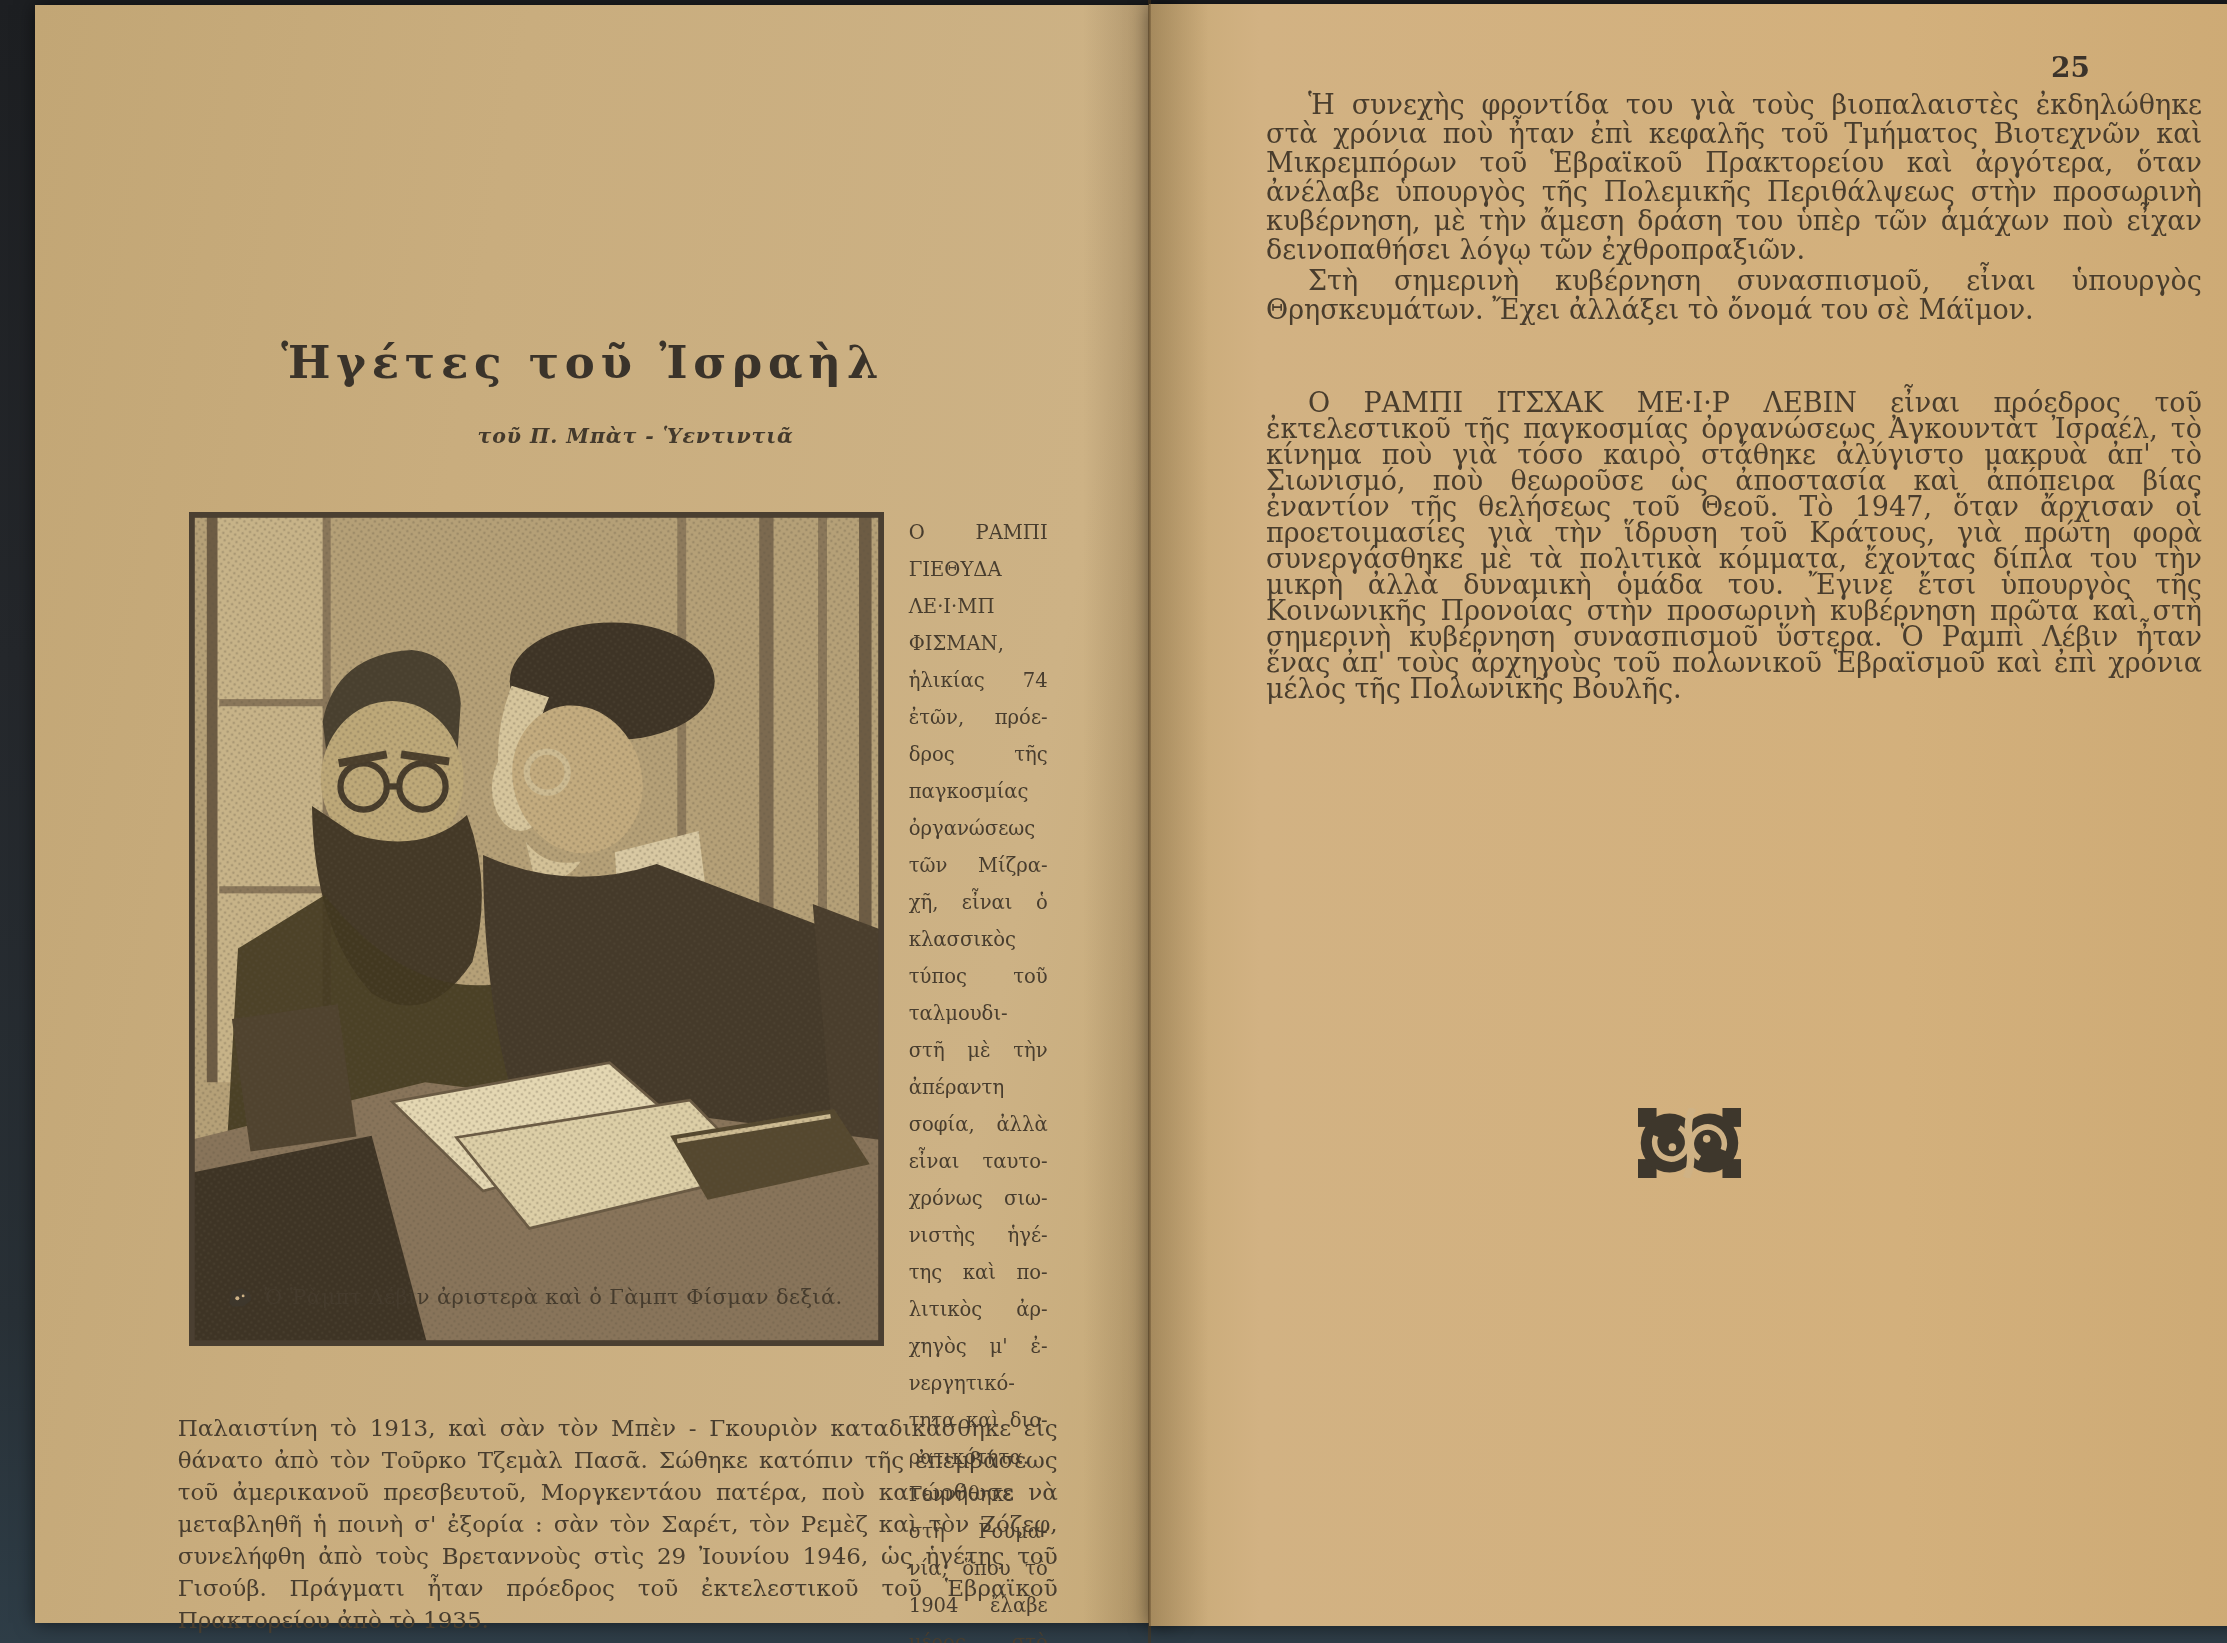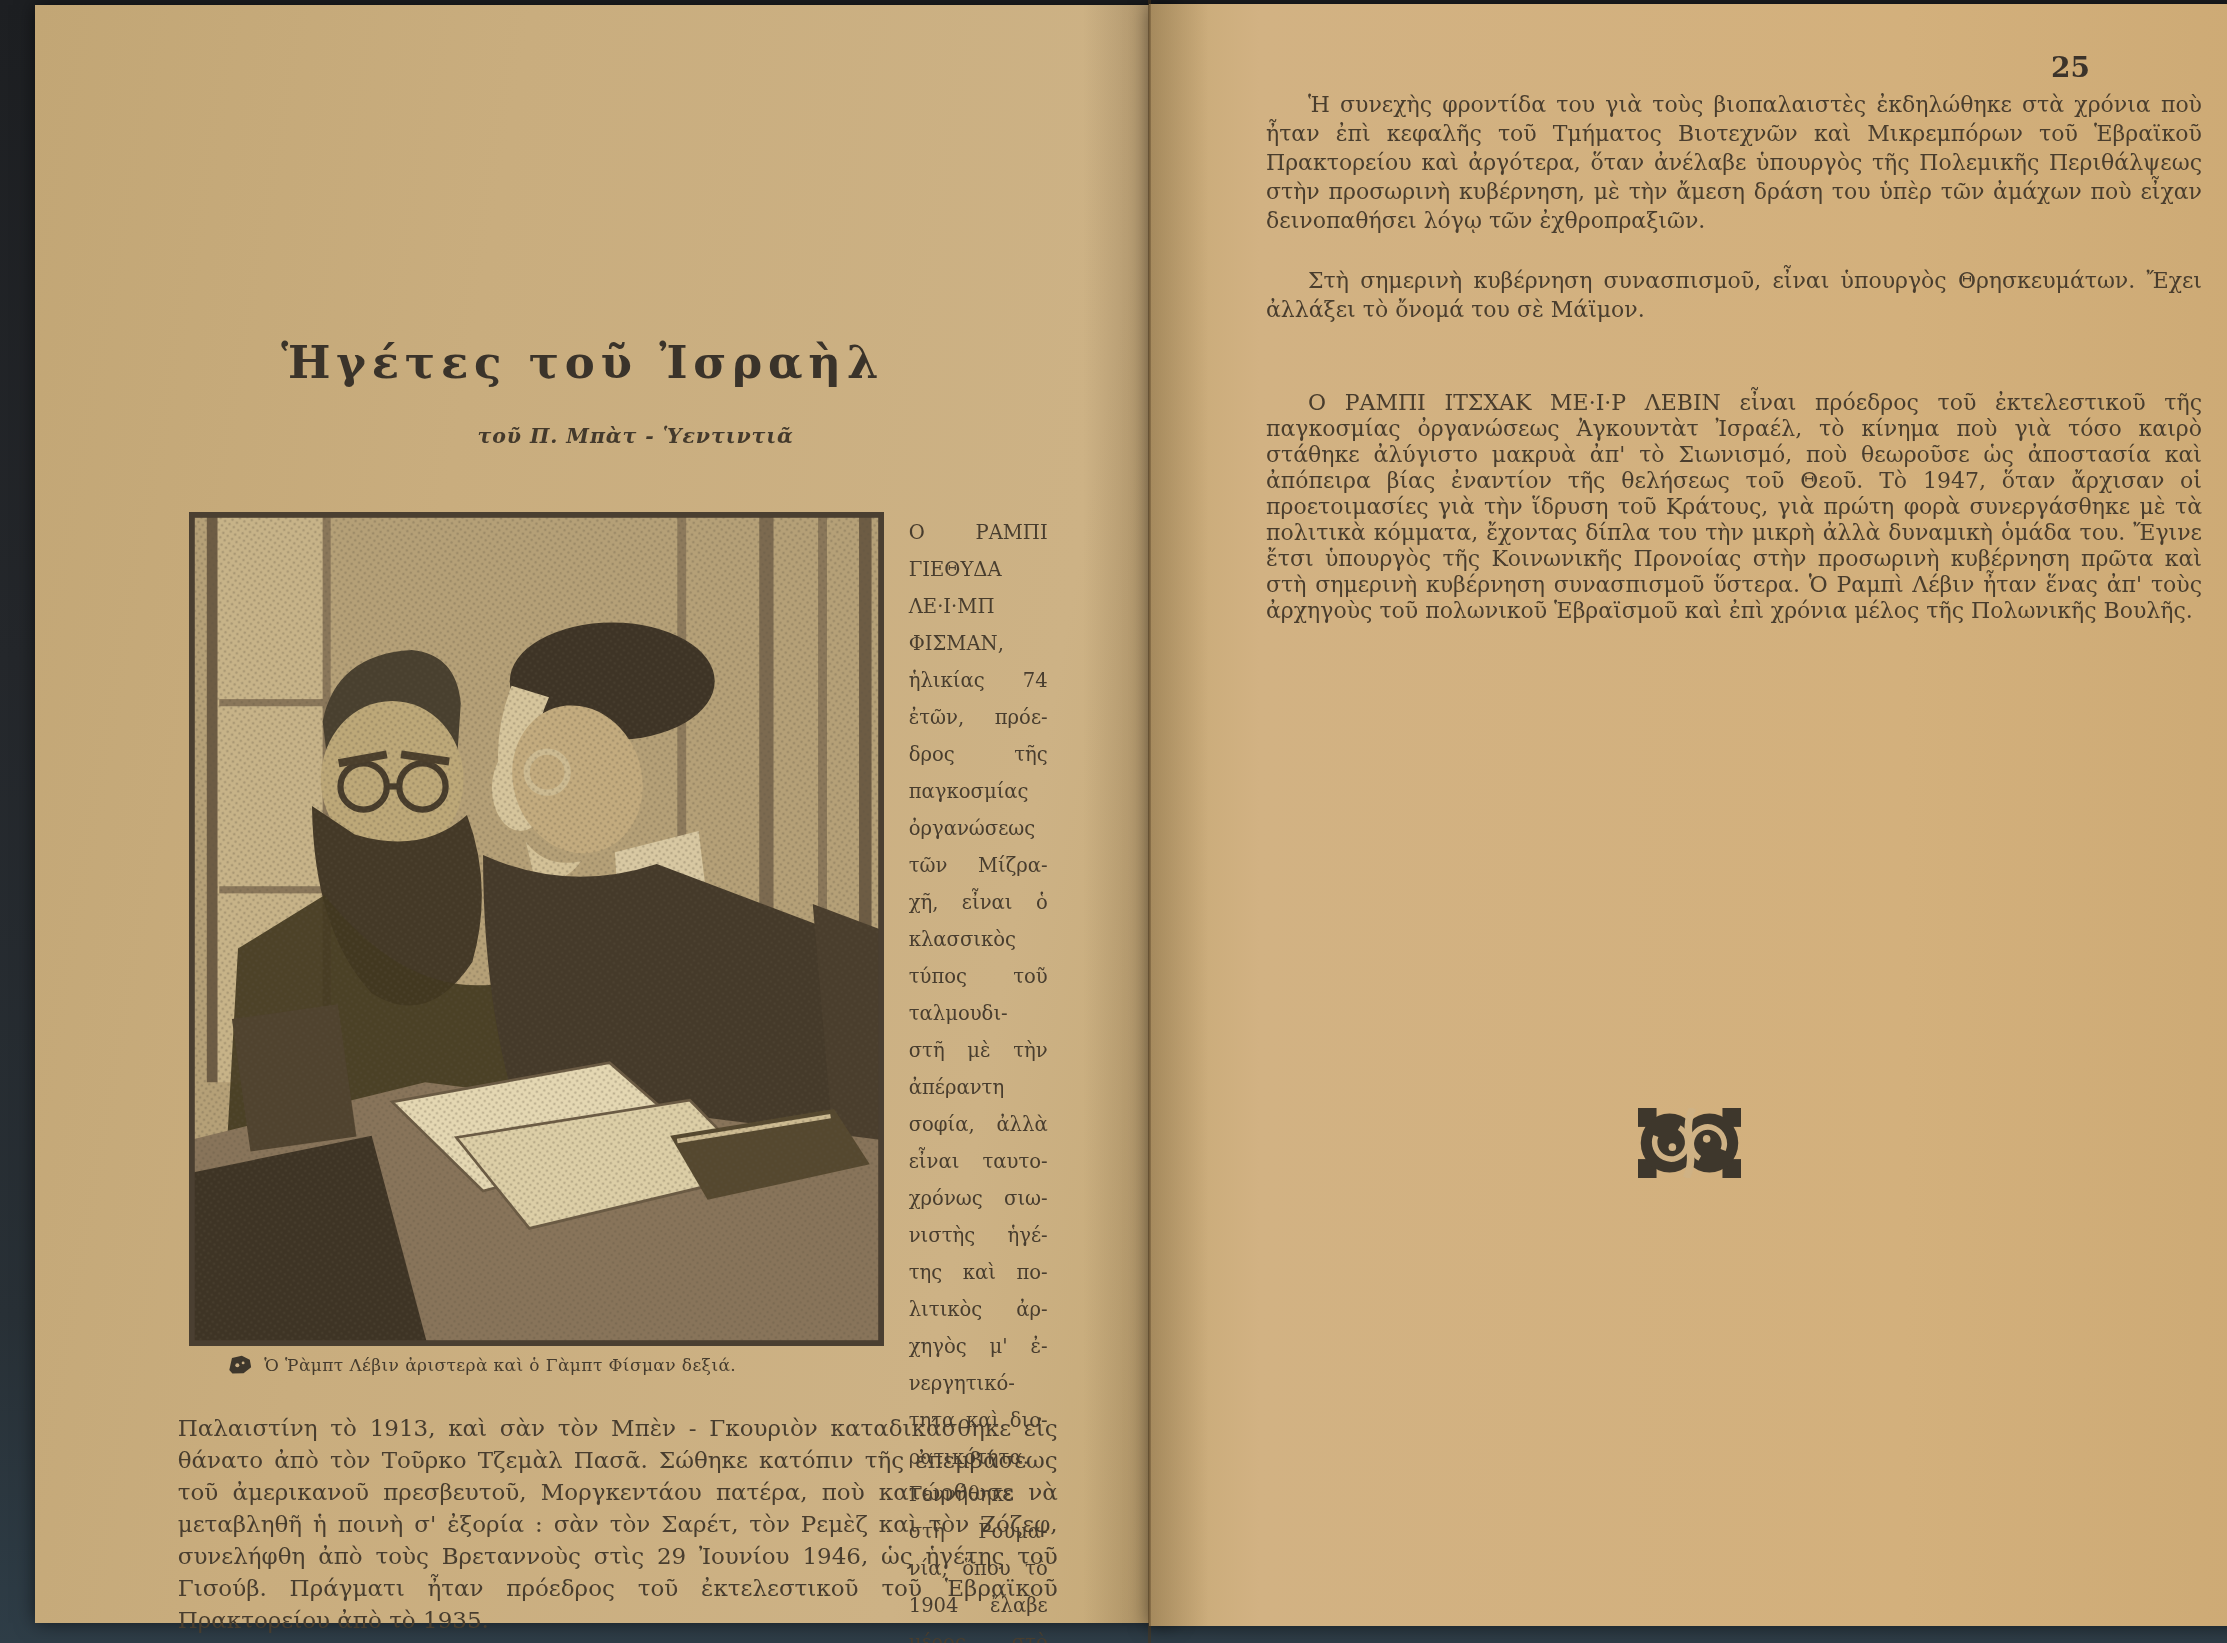"Ἡ συνεχὴς φροντίδα του γιὰ" .body-par { font-size: 22px -> 27px }
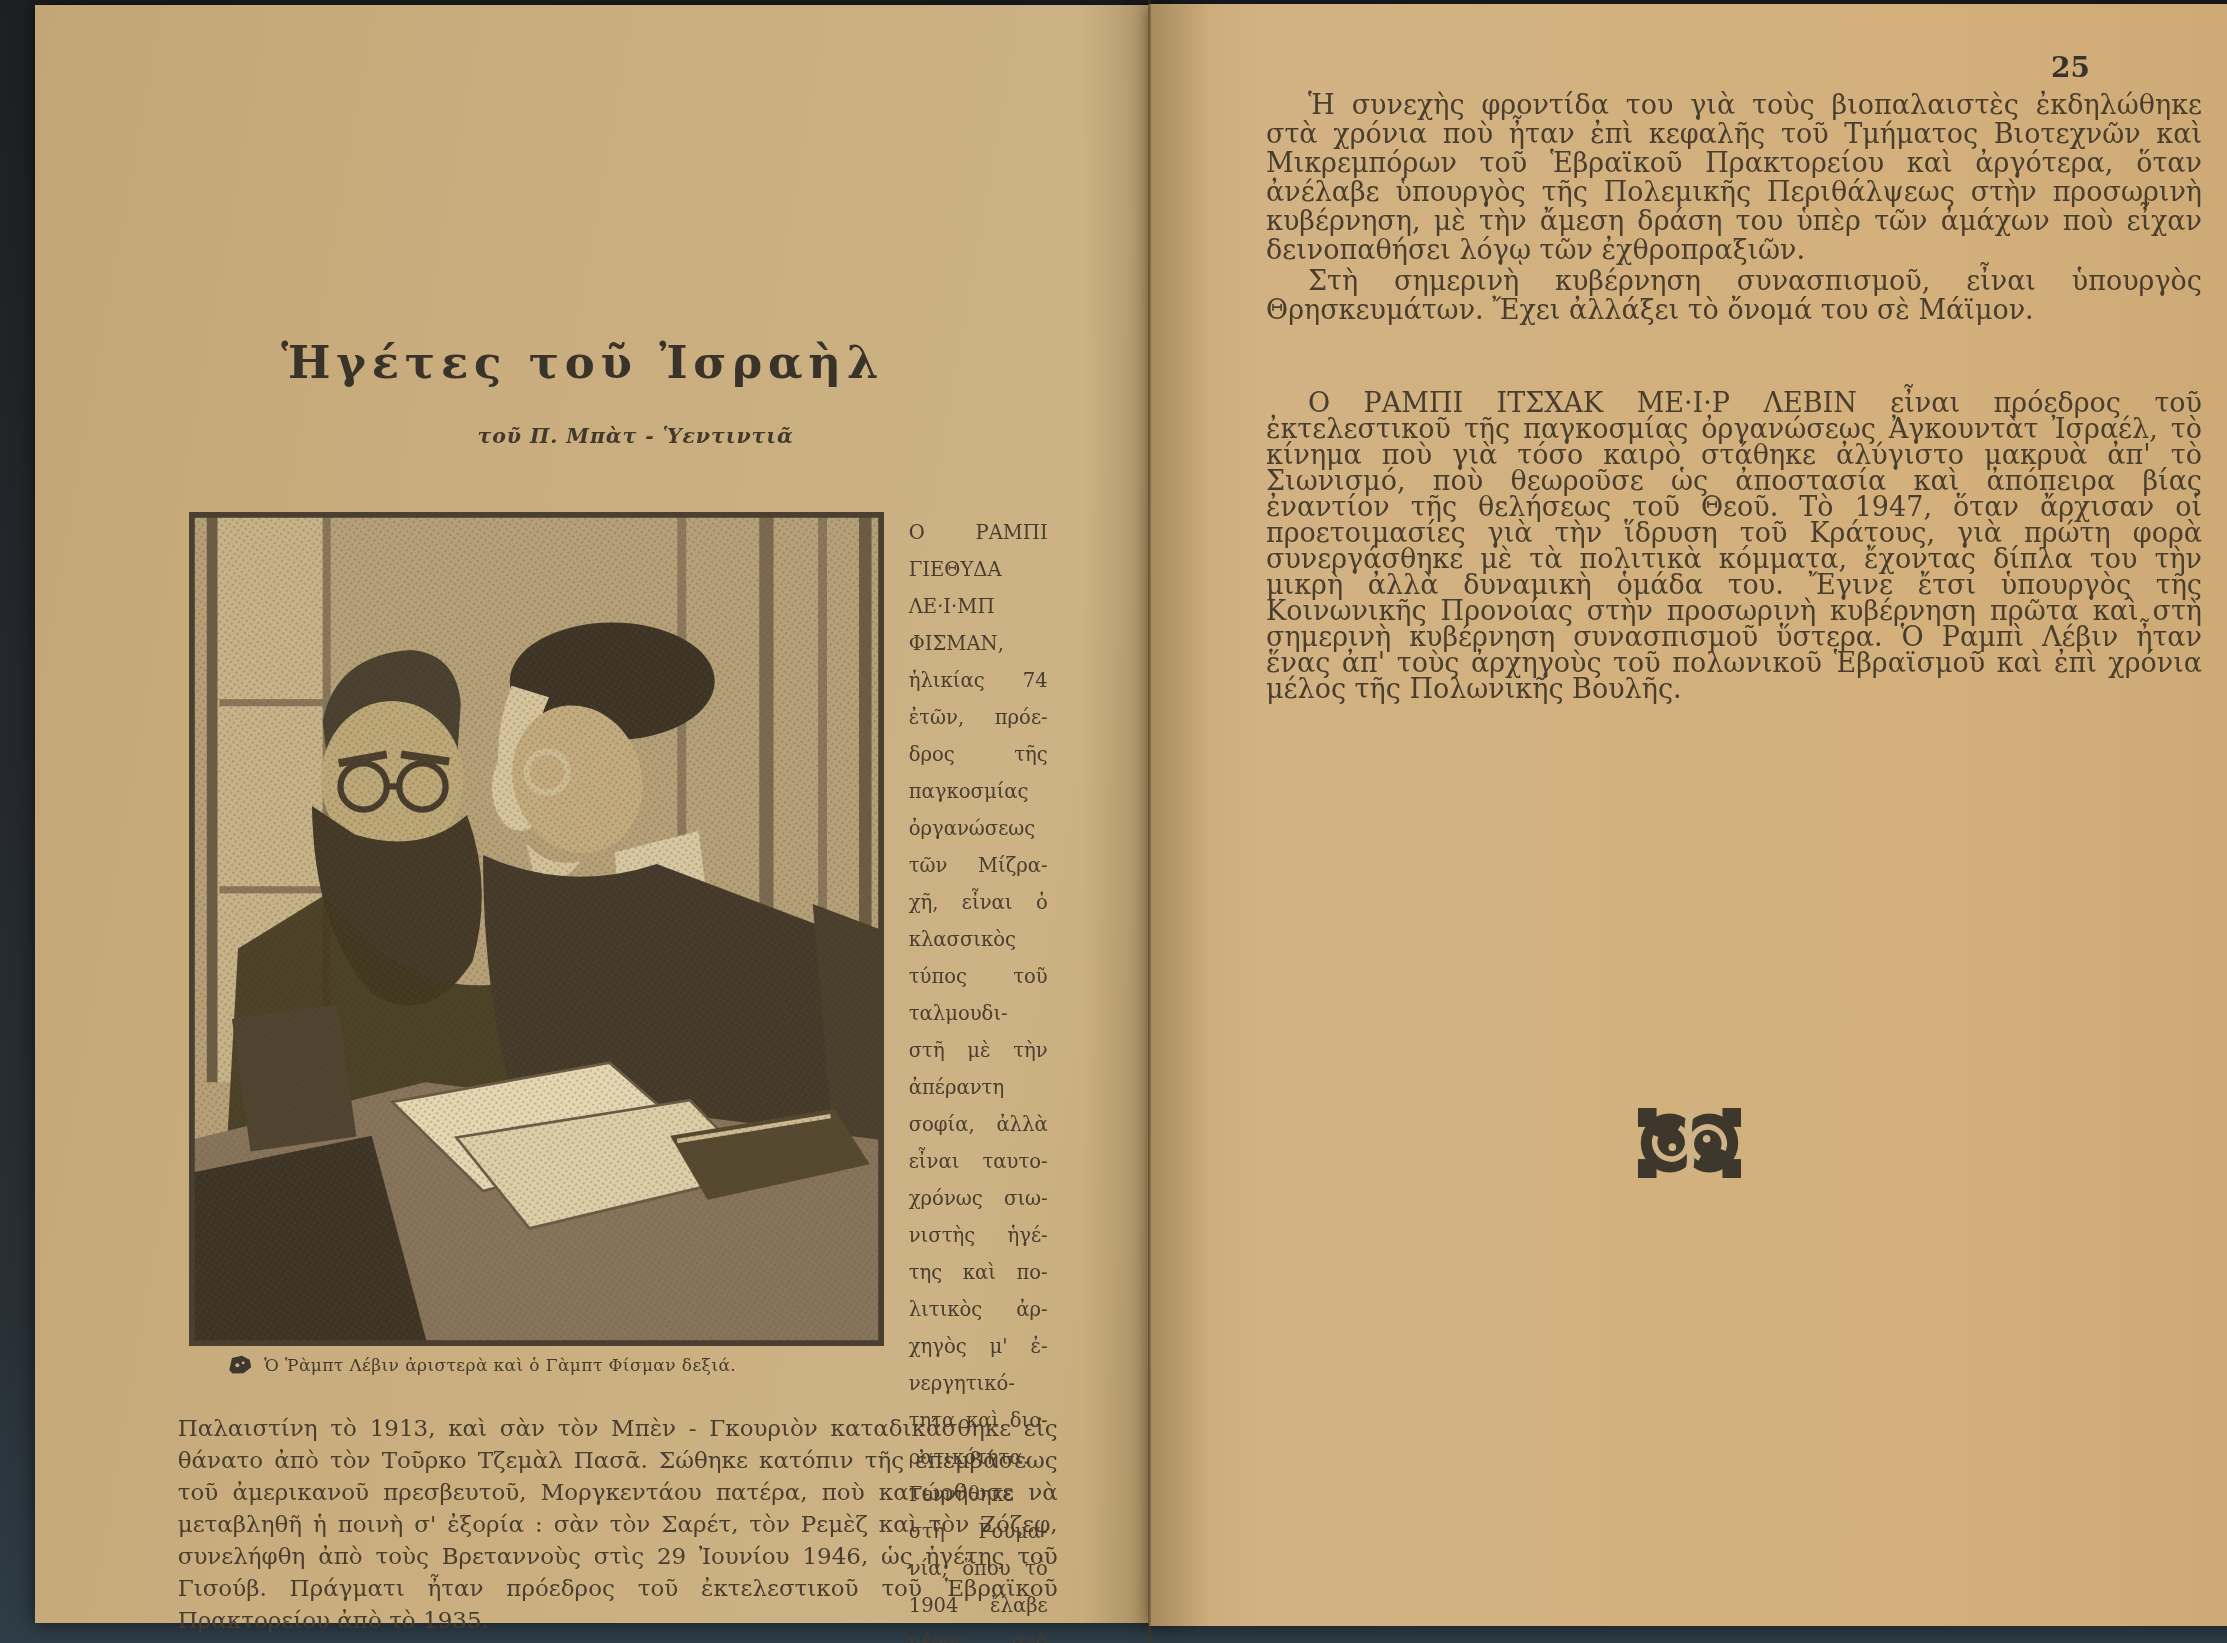"Ὁ Ῥὰμπτ Λέβιν ἀριστερὰ καὶ" .photo-caption { font-size: 17px -> 21px; top: 1349px -> 1280px }
